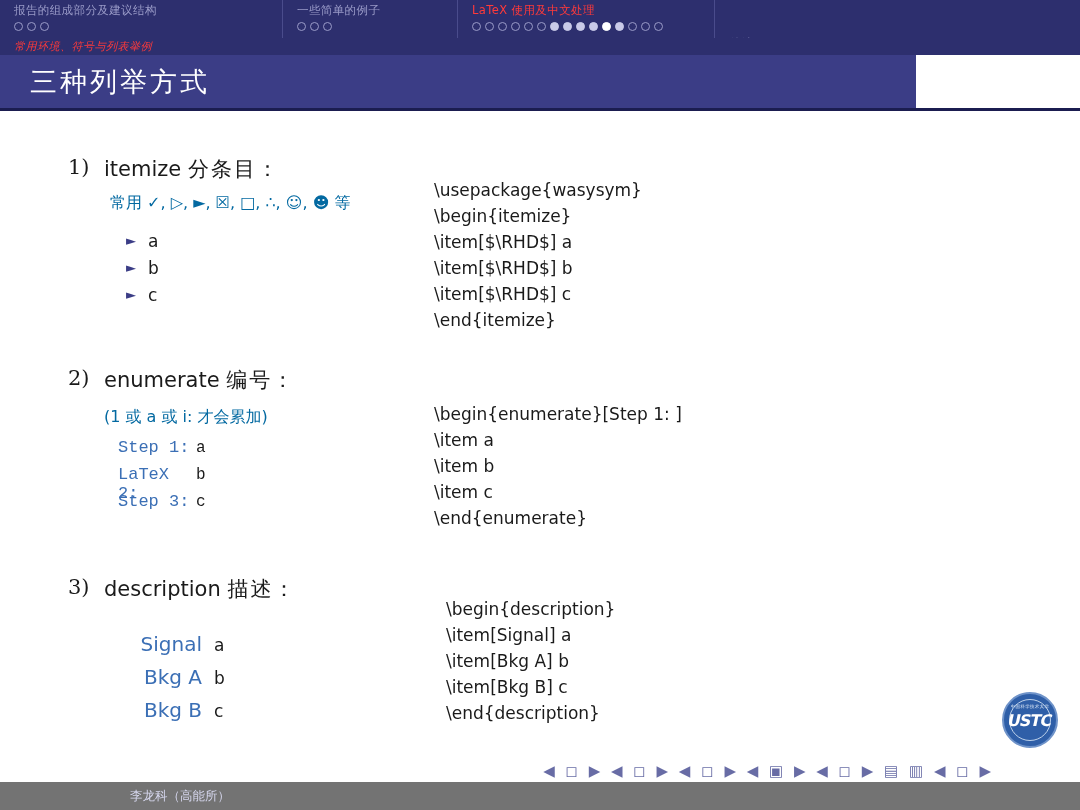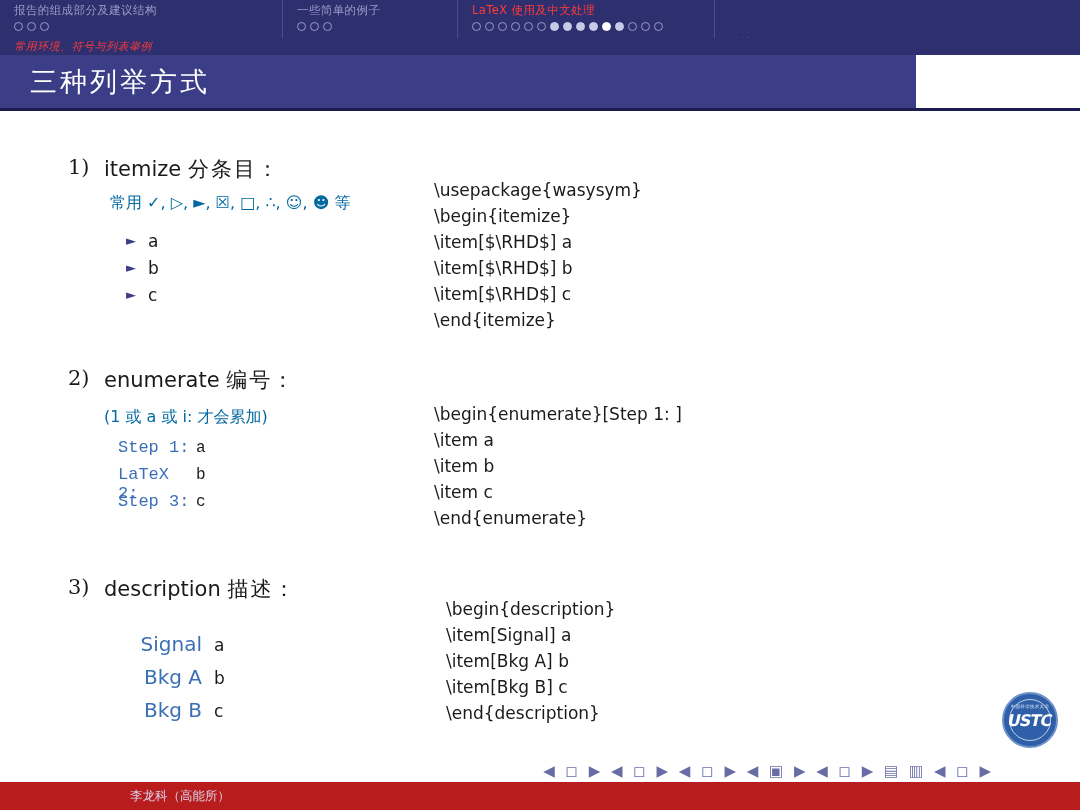"李龙科（高能所）" .footer { background: #b91c1c -> #737373 }
